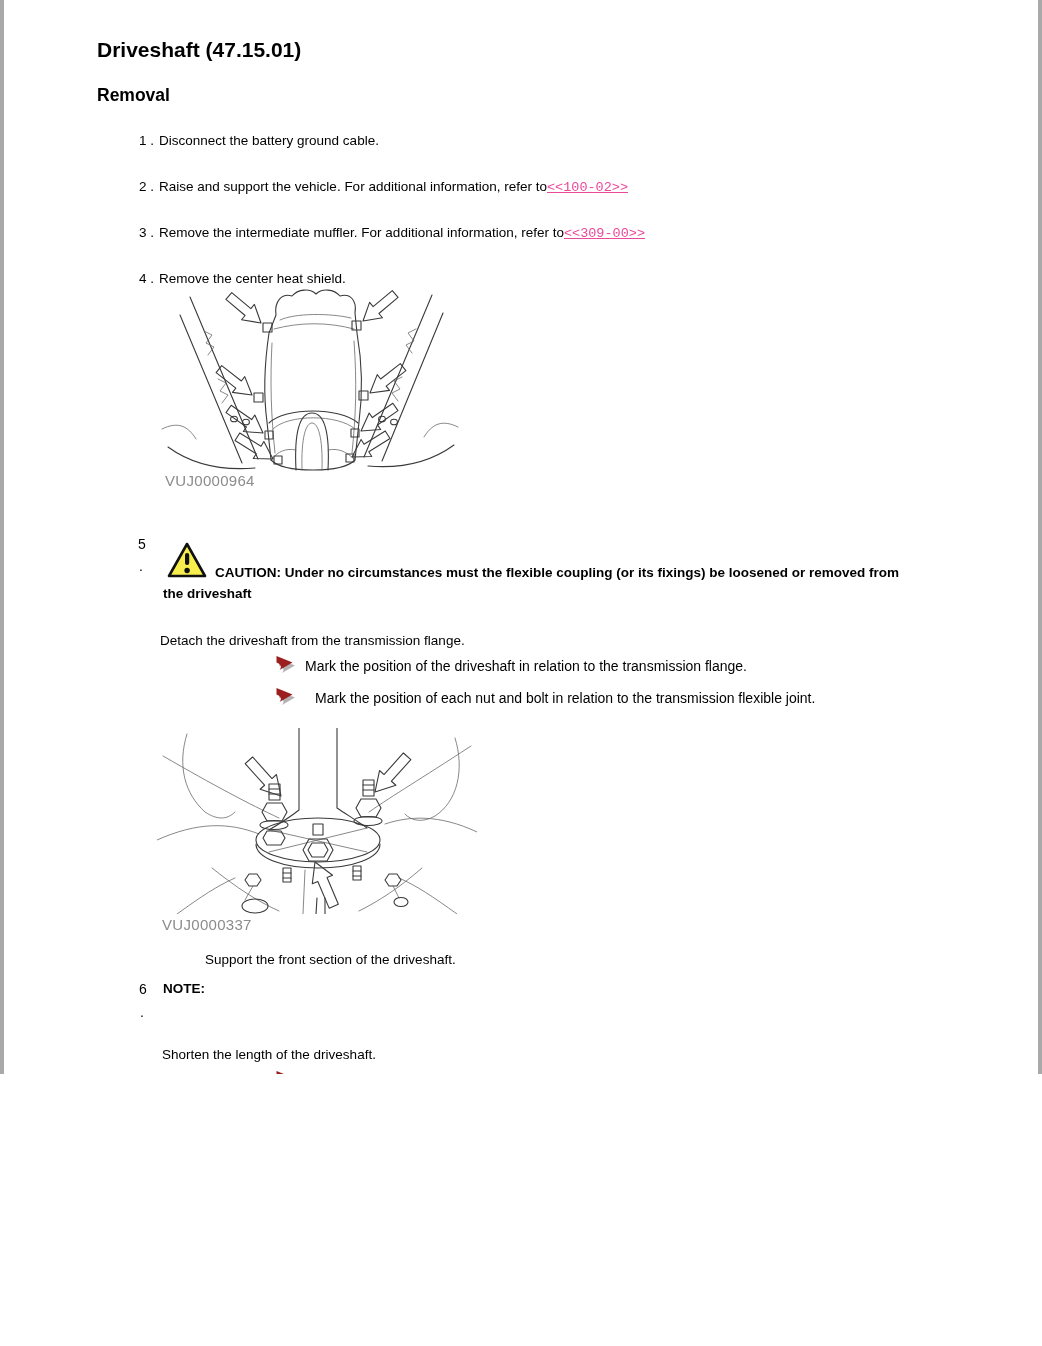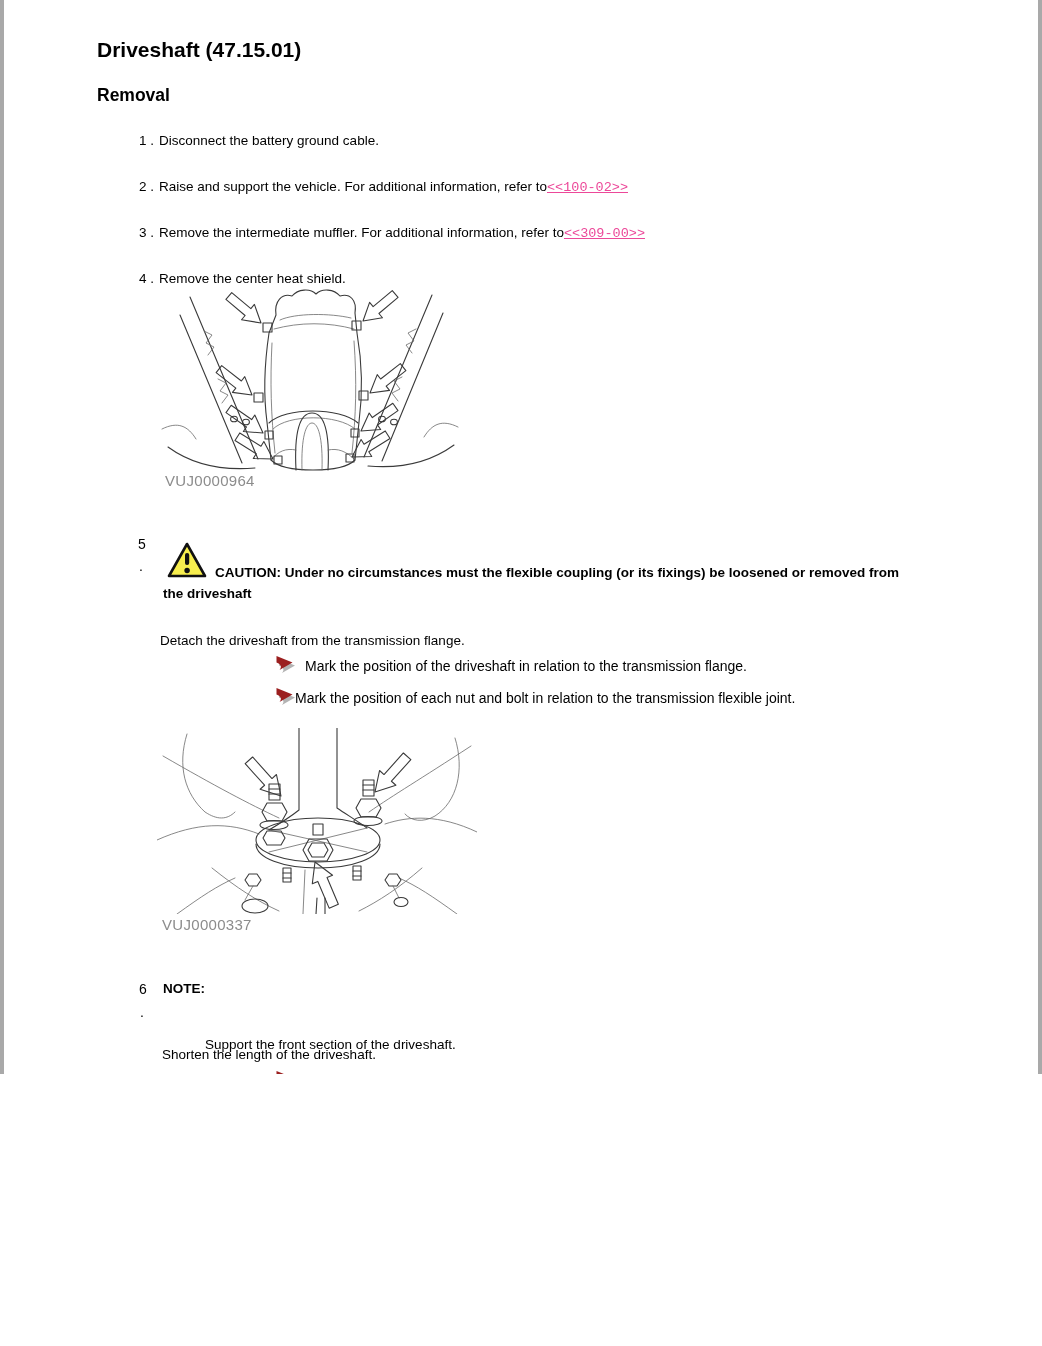"Mark the position of each" div.abs { left: 295px -> 315px }
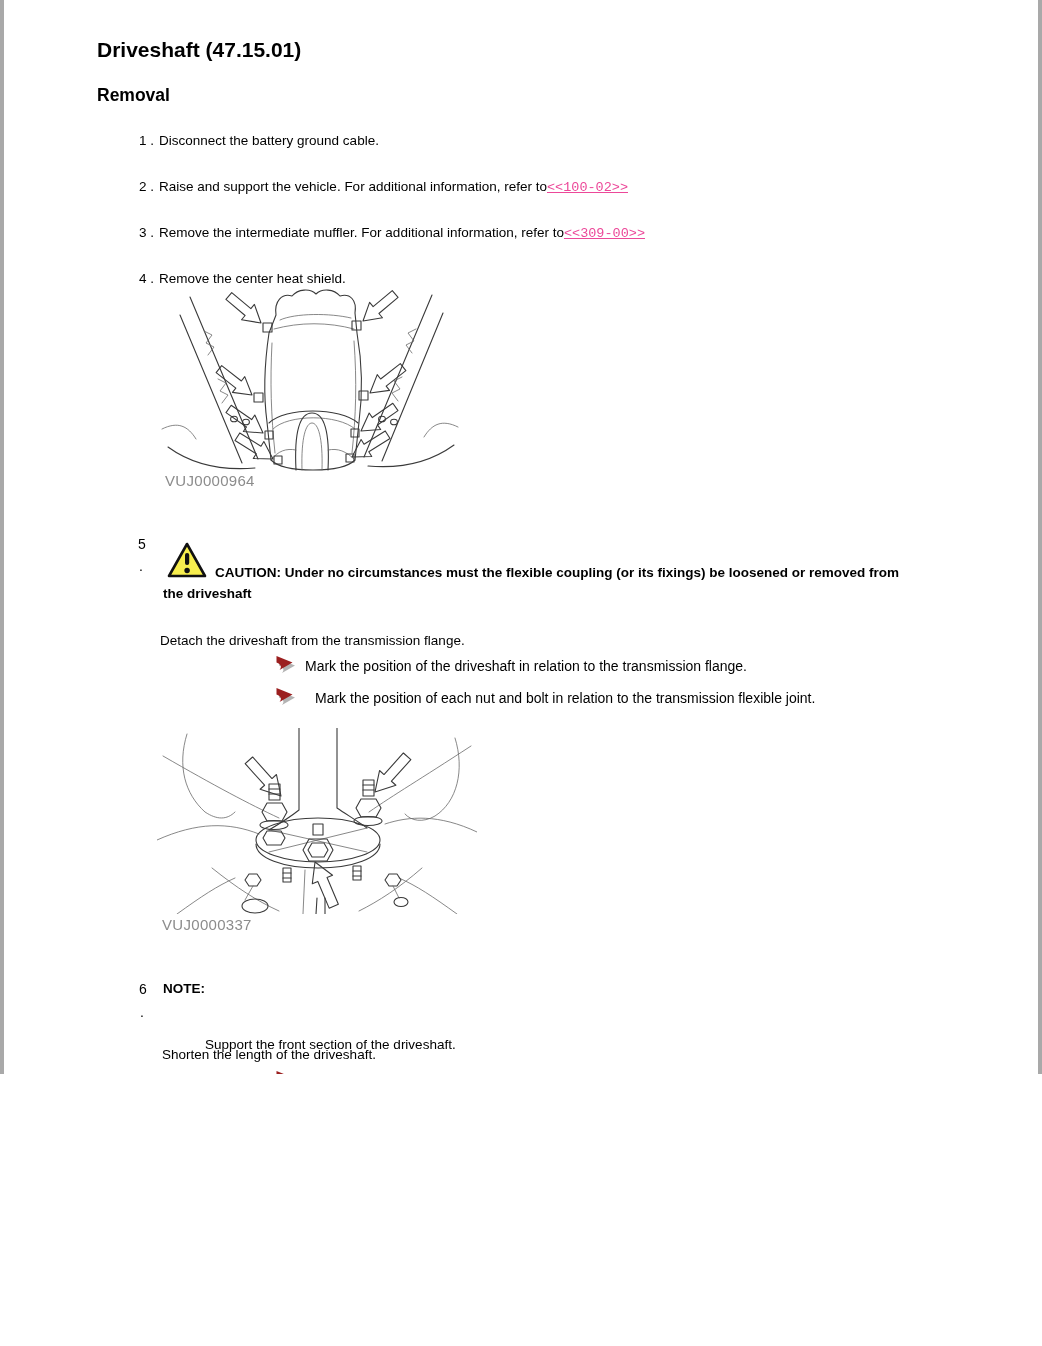"Support the front section of" div.abs { top: 1037px -> 952px }
